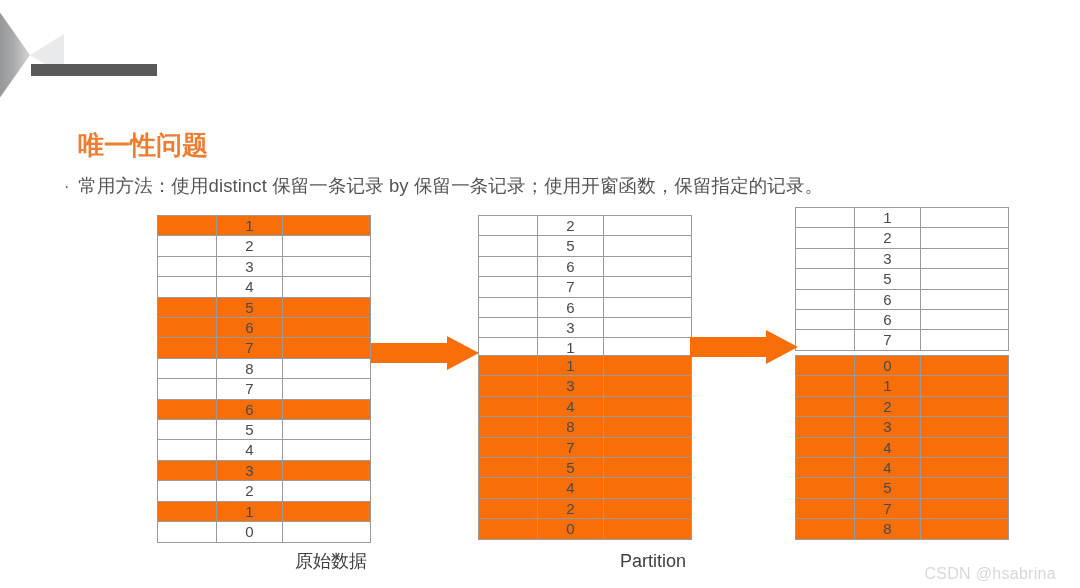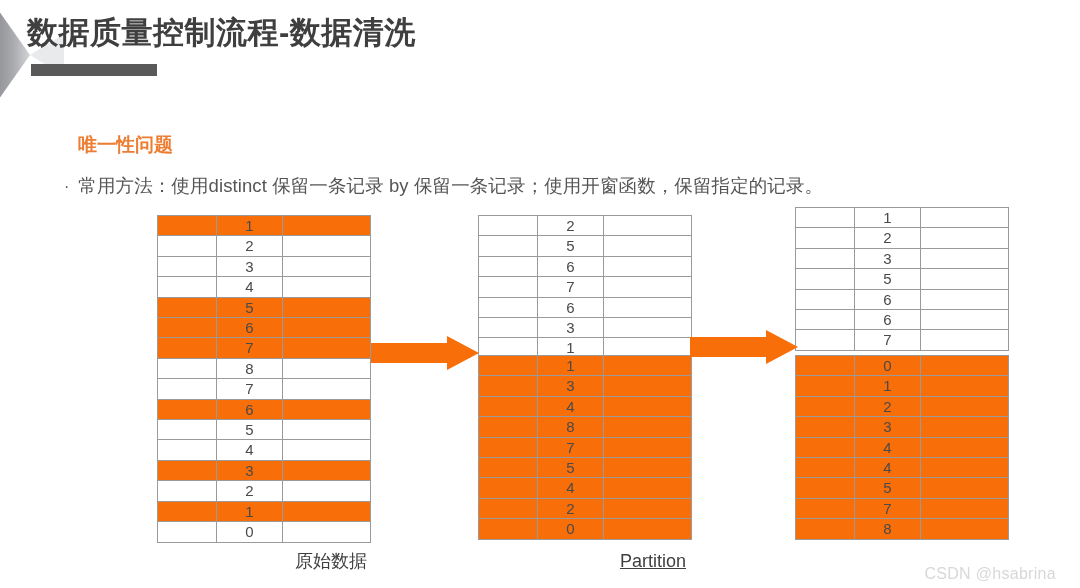"数据质量控制流程-数据清洗" div.page-title { html: <div>数据质量控制流程-数据清洗</div> -> none }
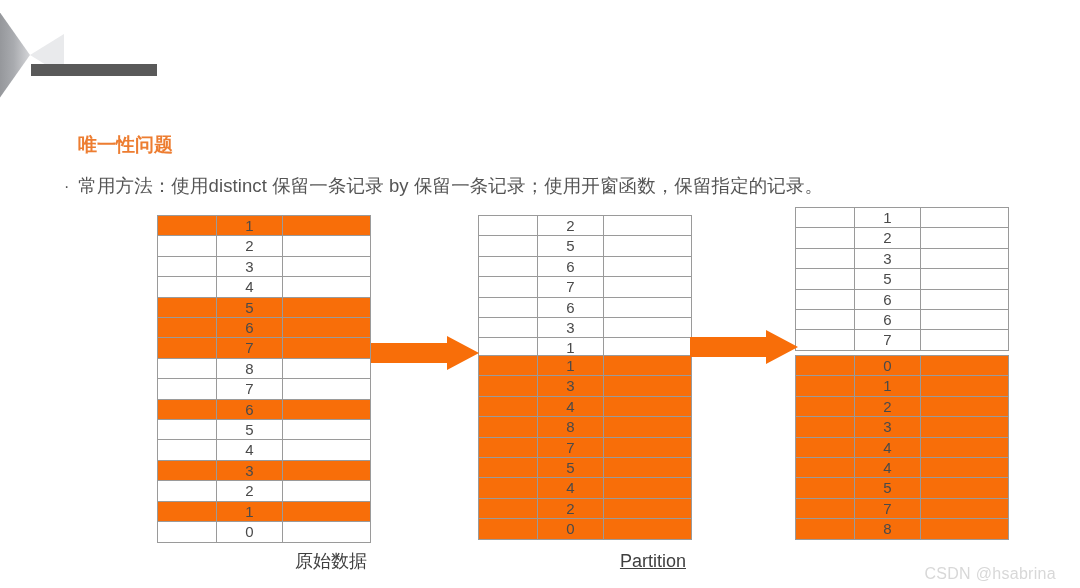"唯一性问题" .section-subtitle { font-size: 19px -> 26px }
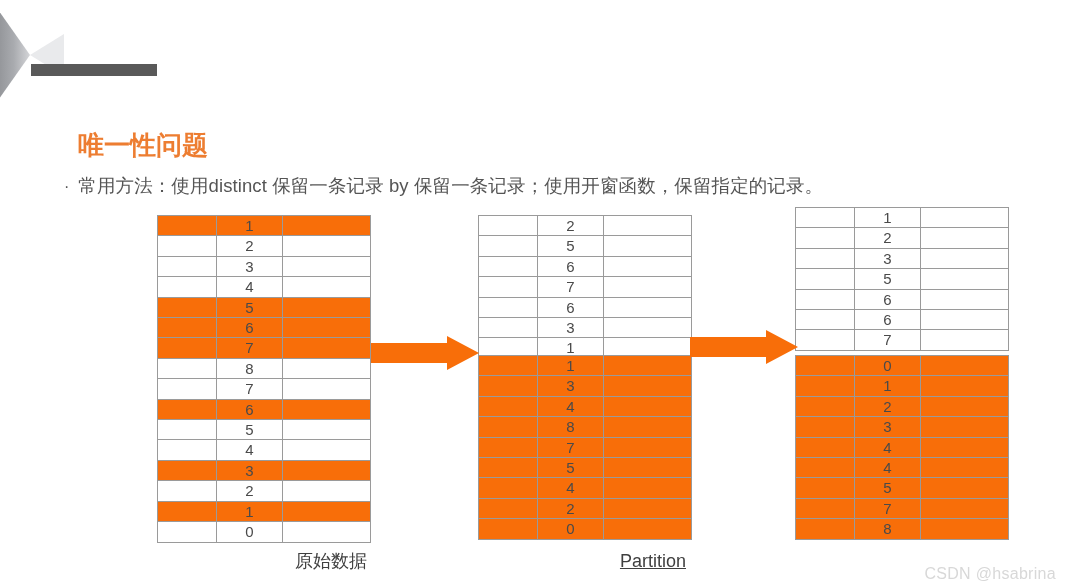"Partition" #caption-partition { text-decoration: underline -> none }
